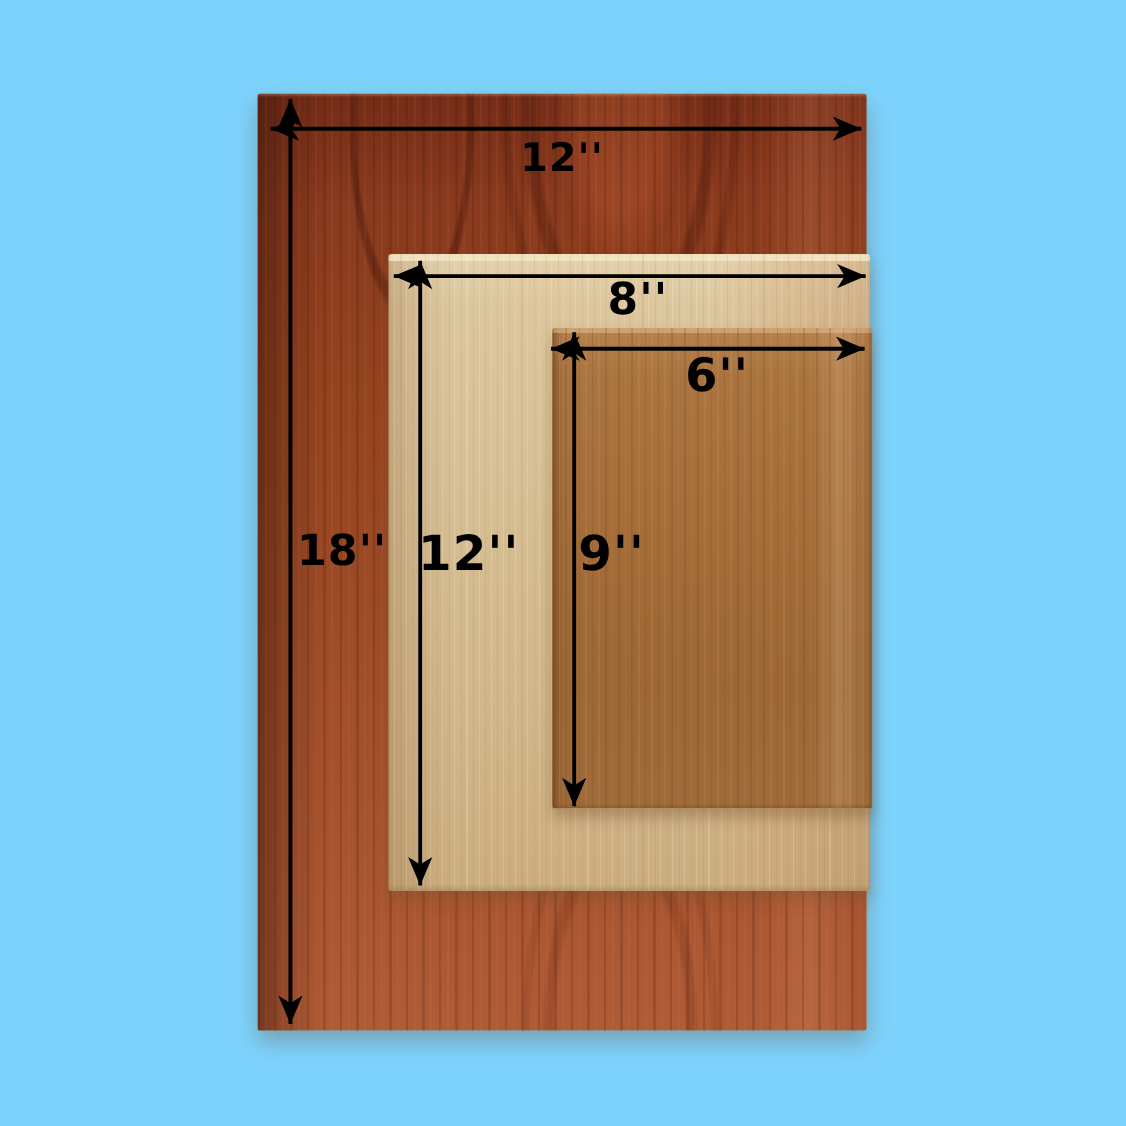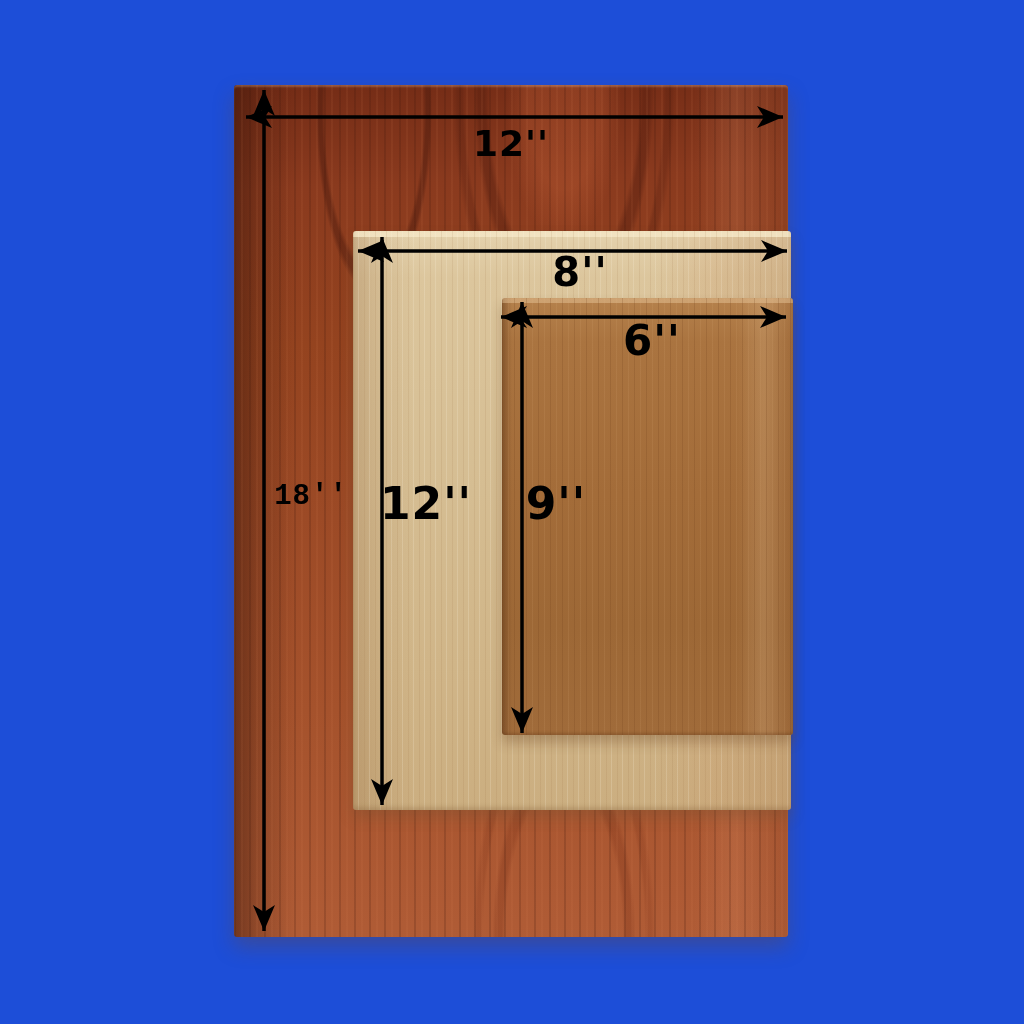"12''" .stage { background: #1d4ed8 -> #7dd3fc }
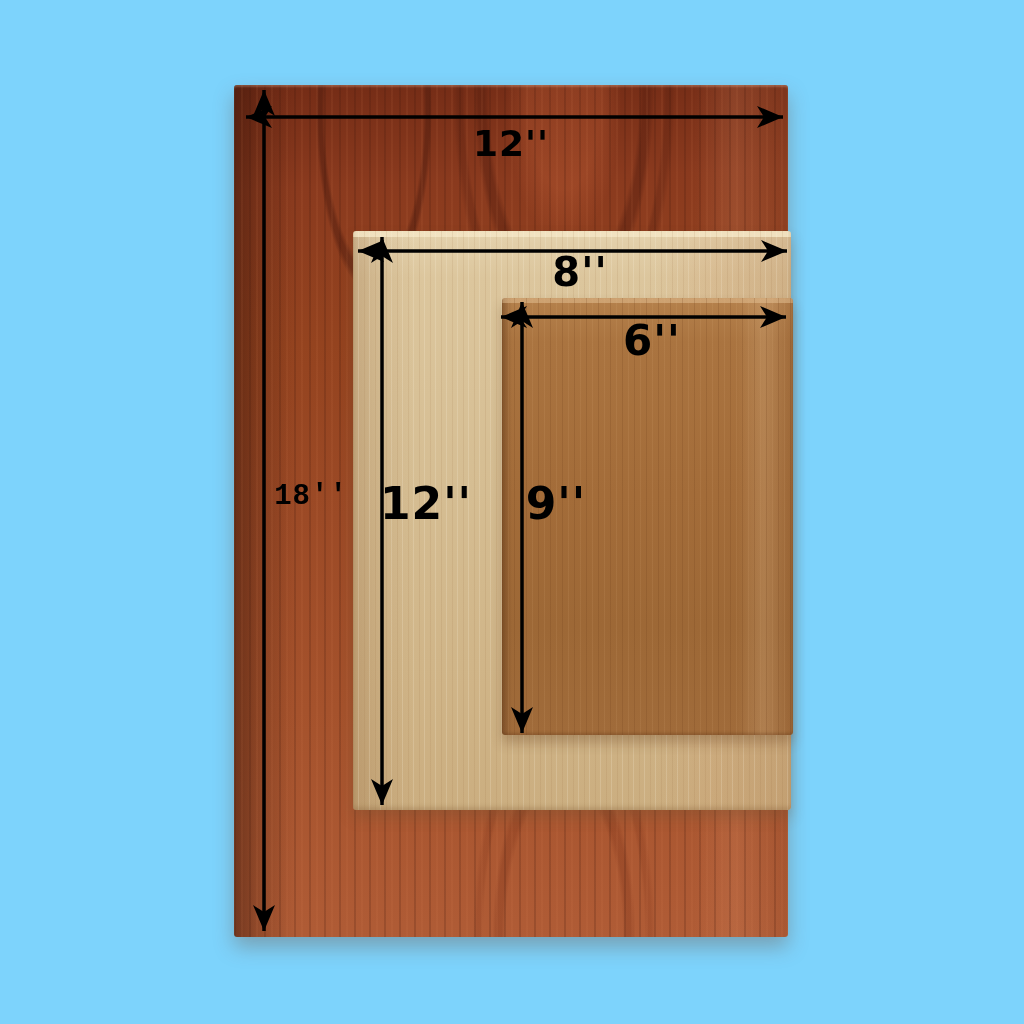"18''" .dim-label.v18 { font-family: Liberation Mono, monospace -> none; font-size: 29px -> 39px }
